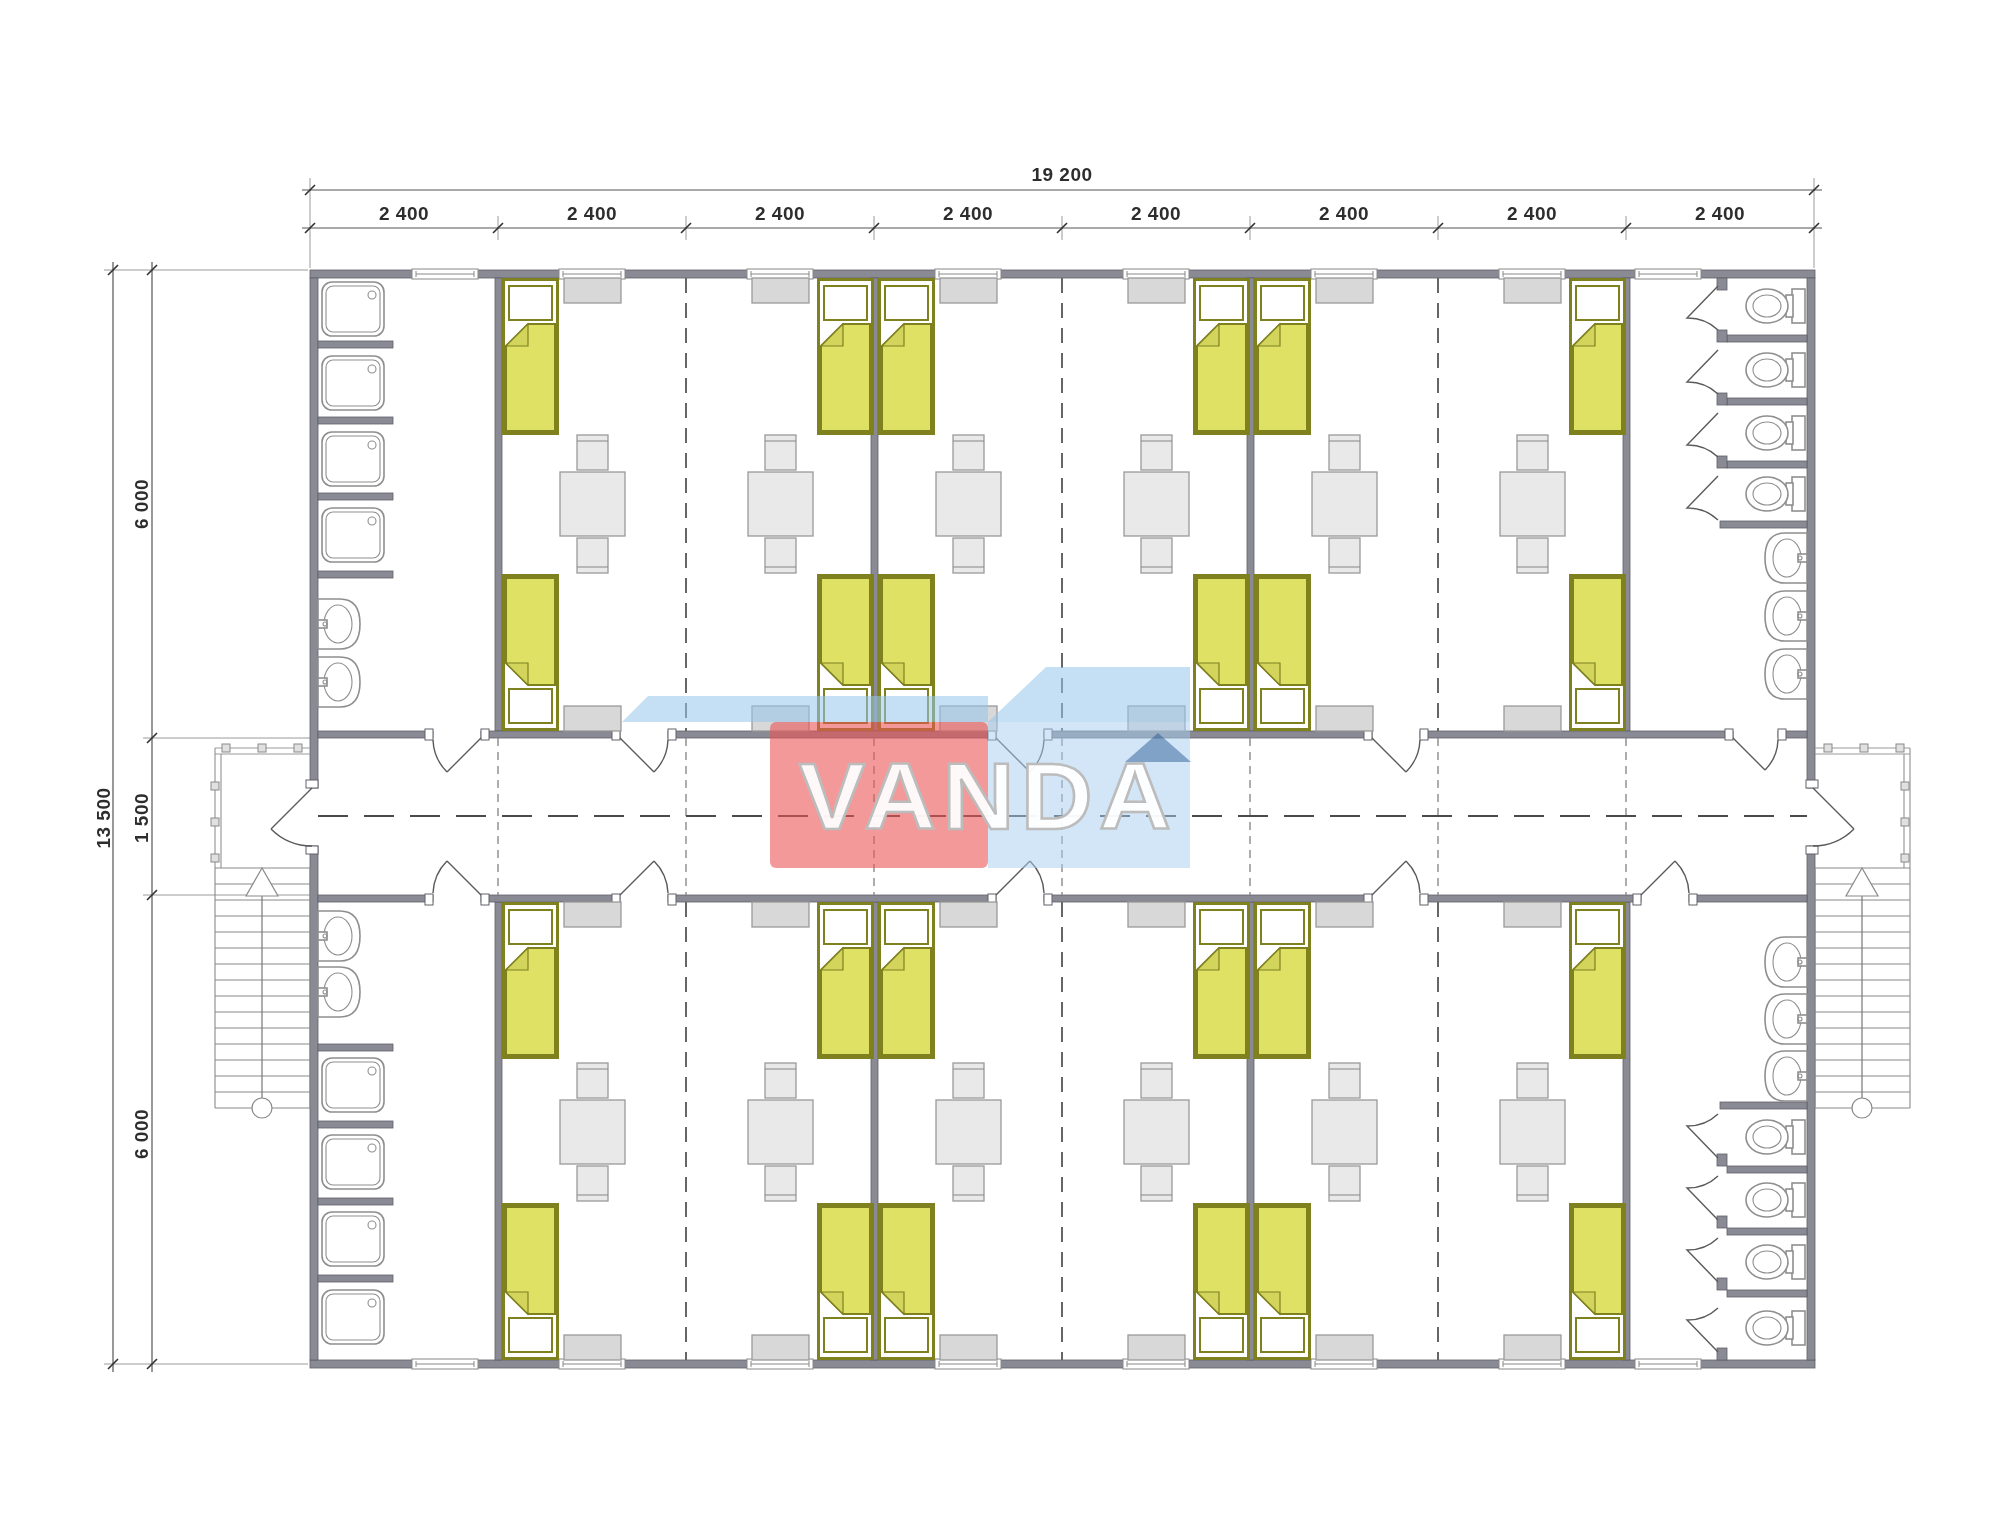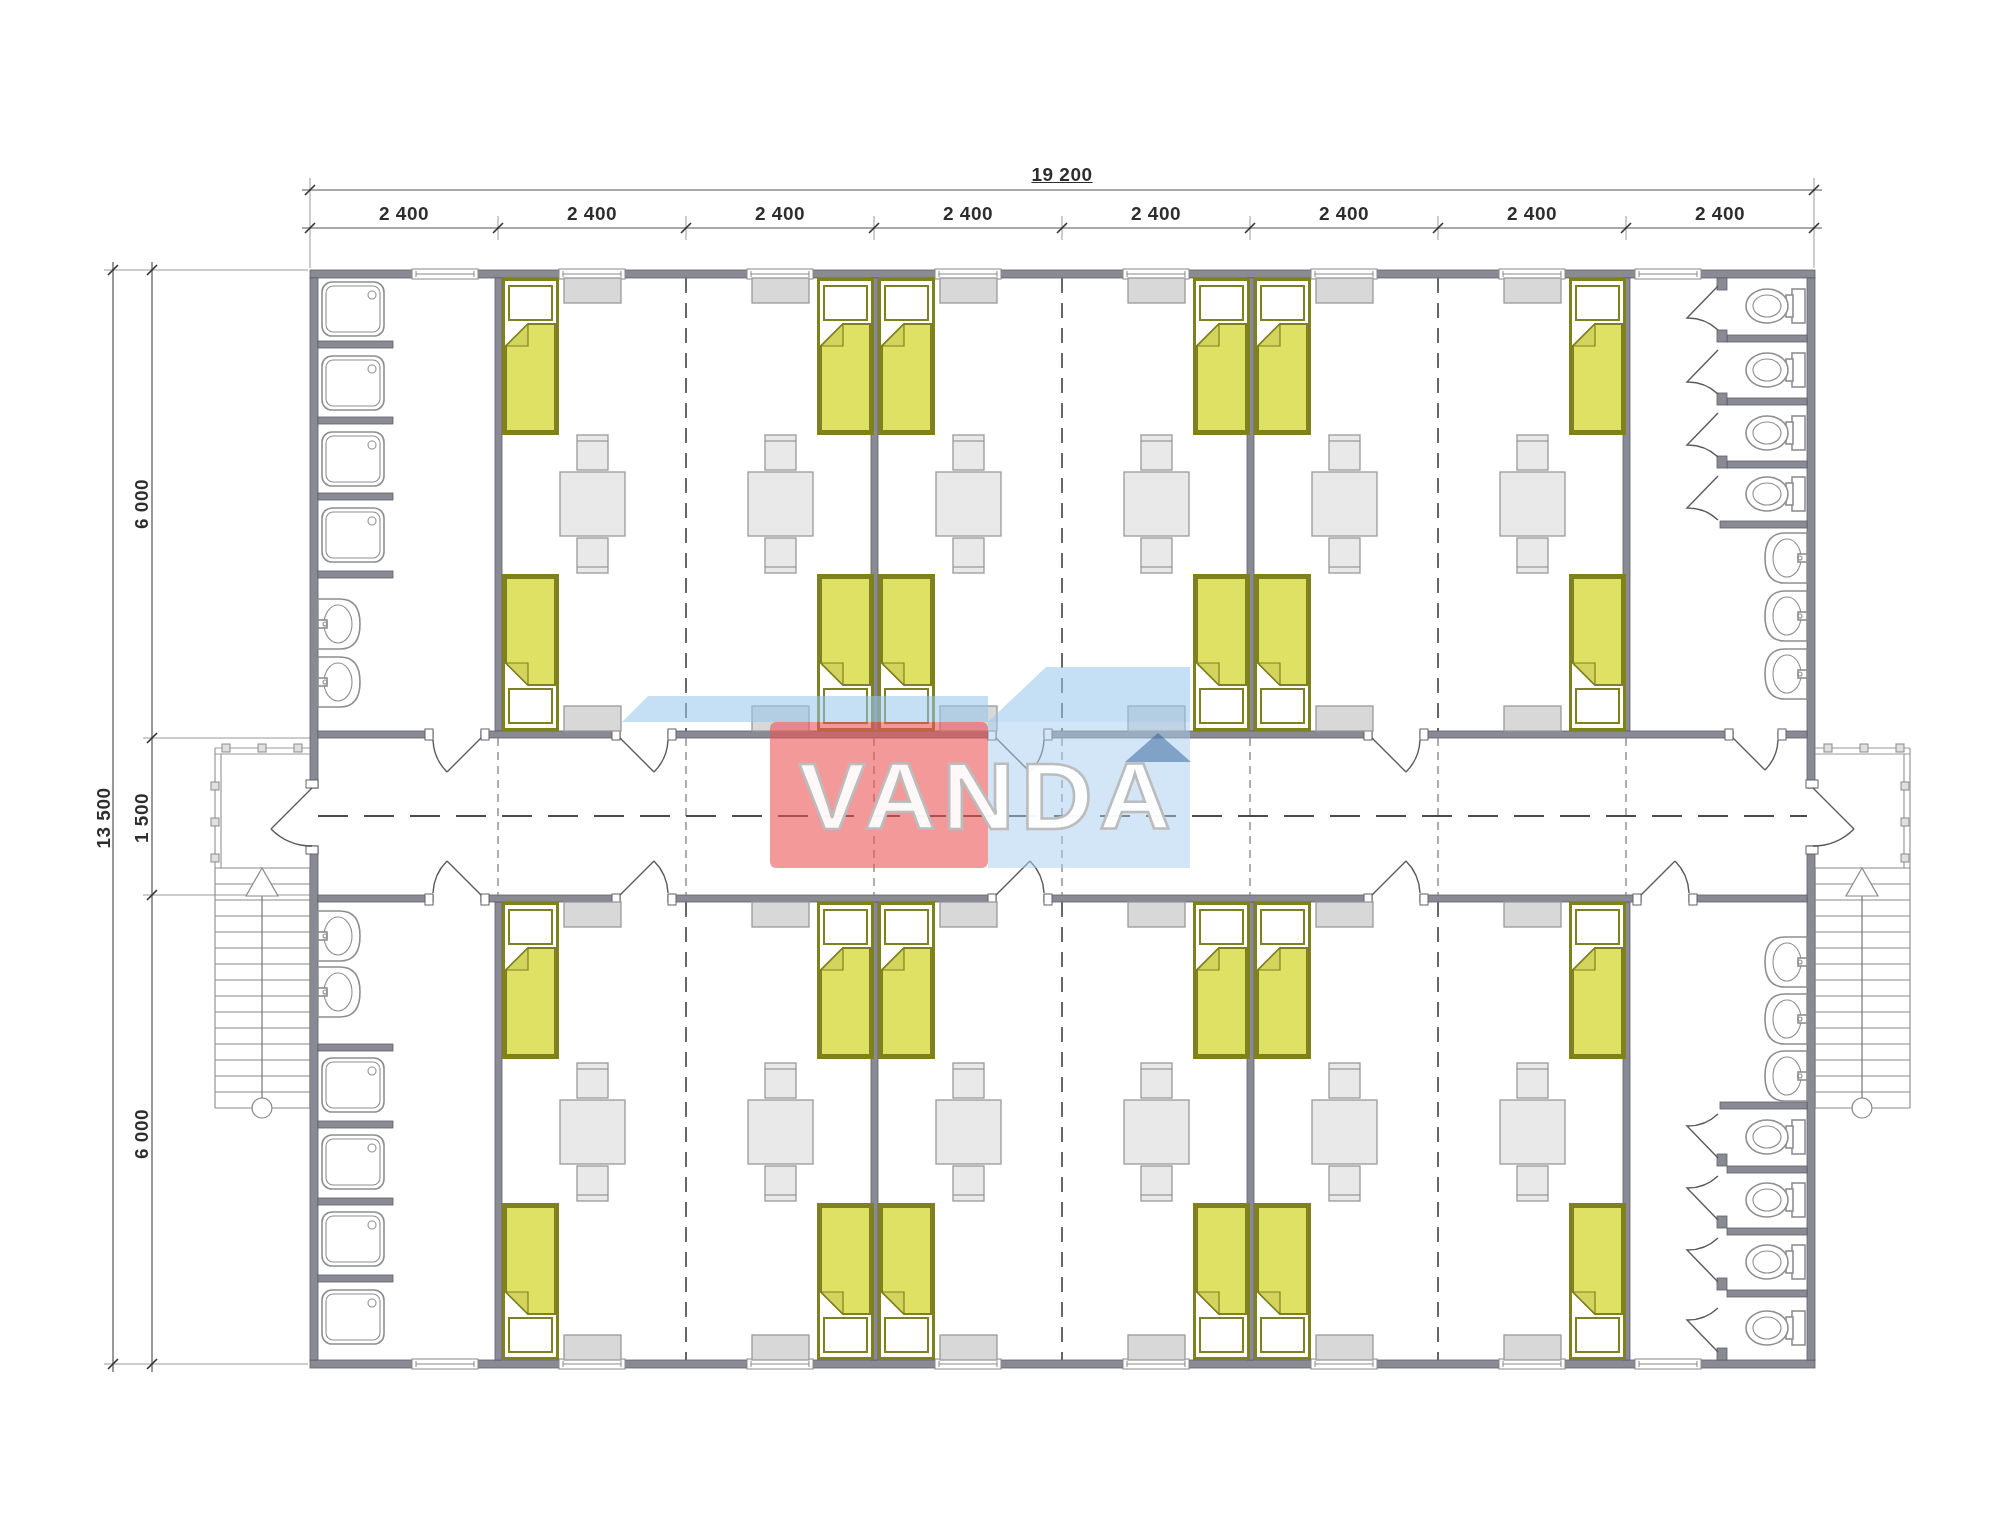"19 200" div.dimlabel { text-decoration: underline -> none }
